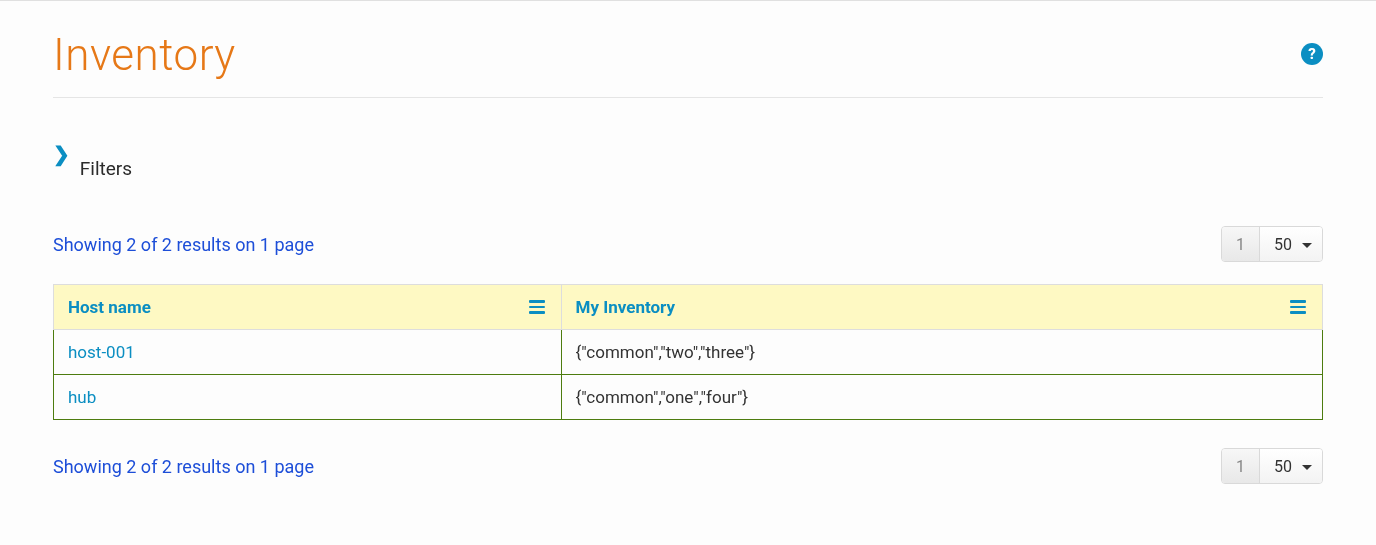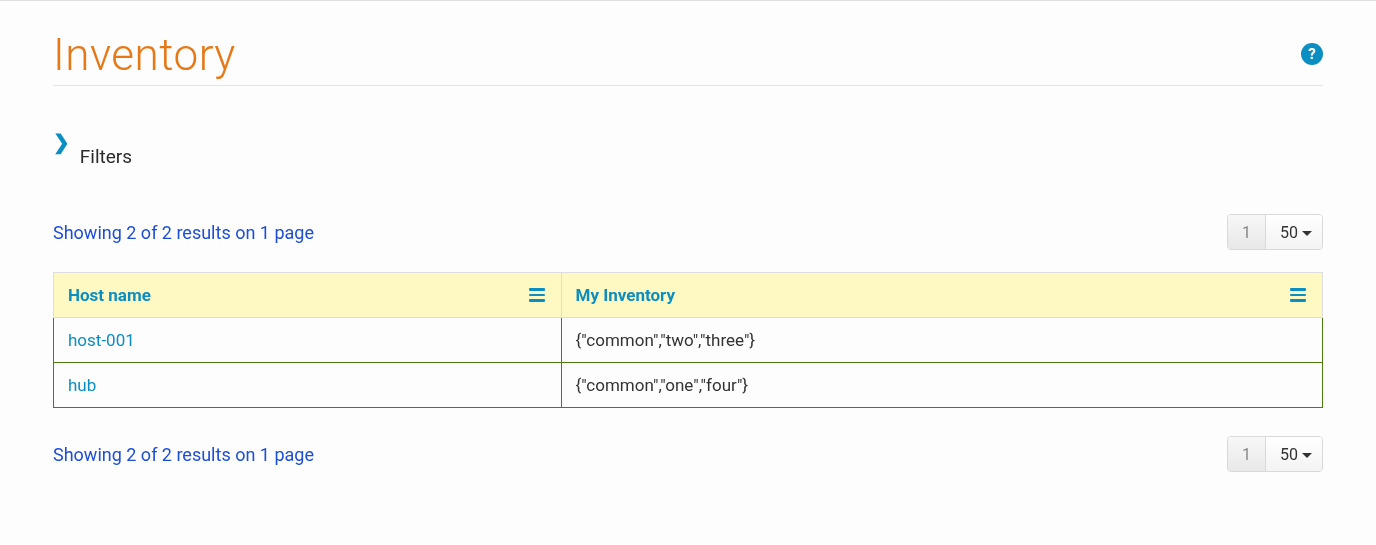"Inventory" .header-row { padding-bottom: 4px -> 16px }
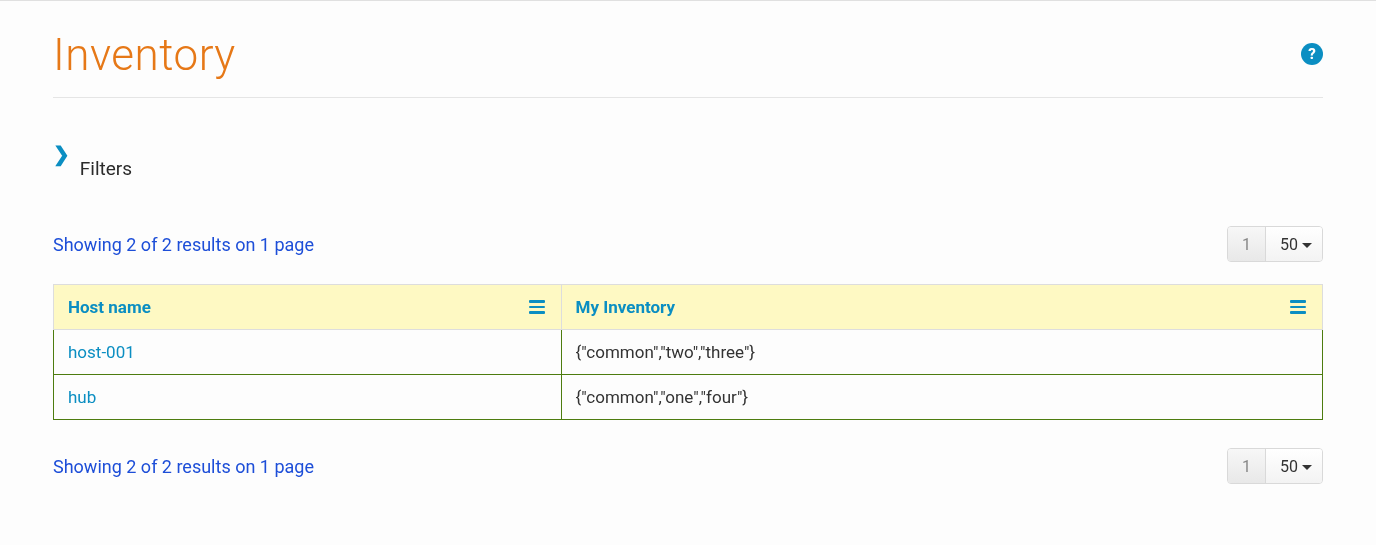"50" .pager-size { gap: 4px -> 10px }
